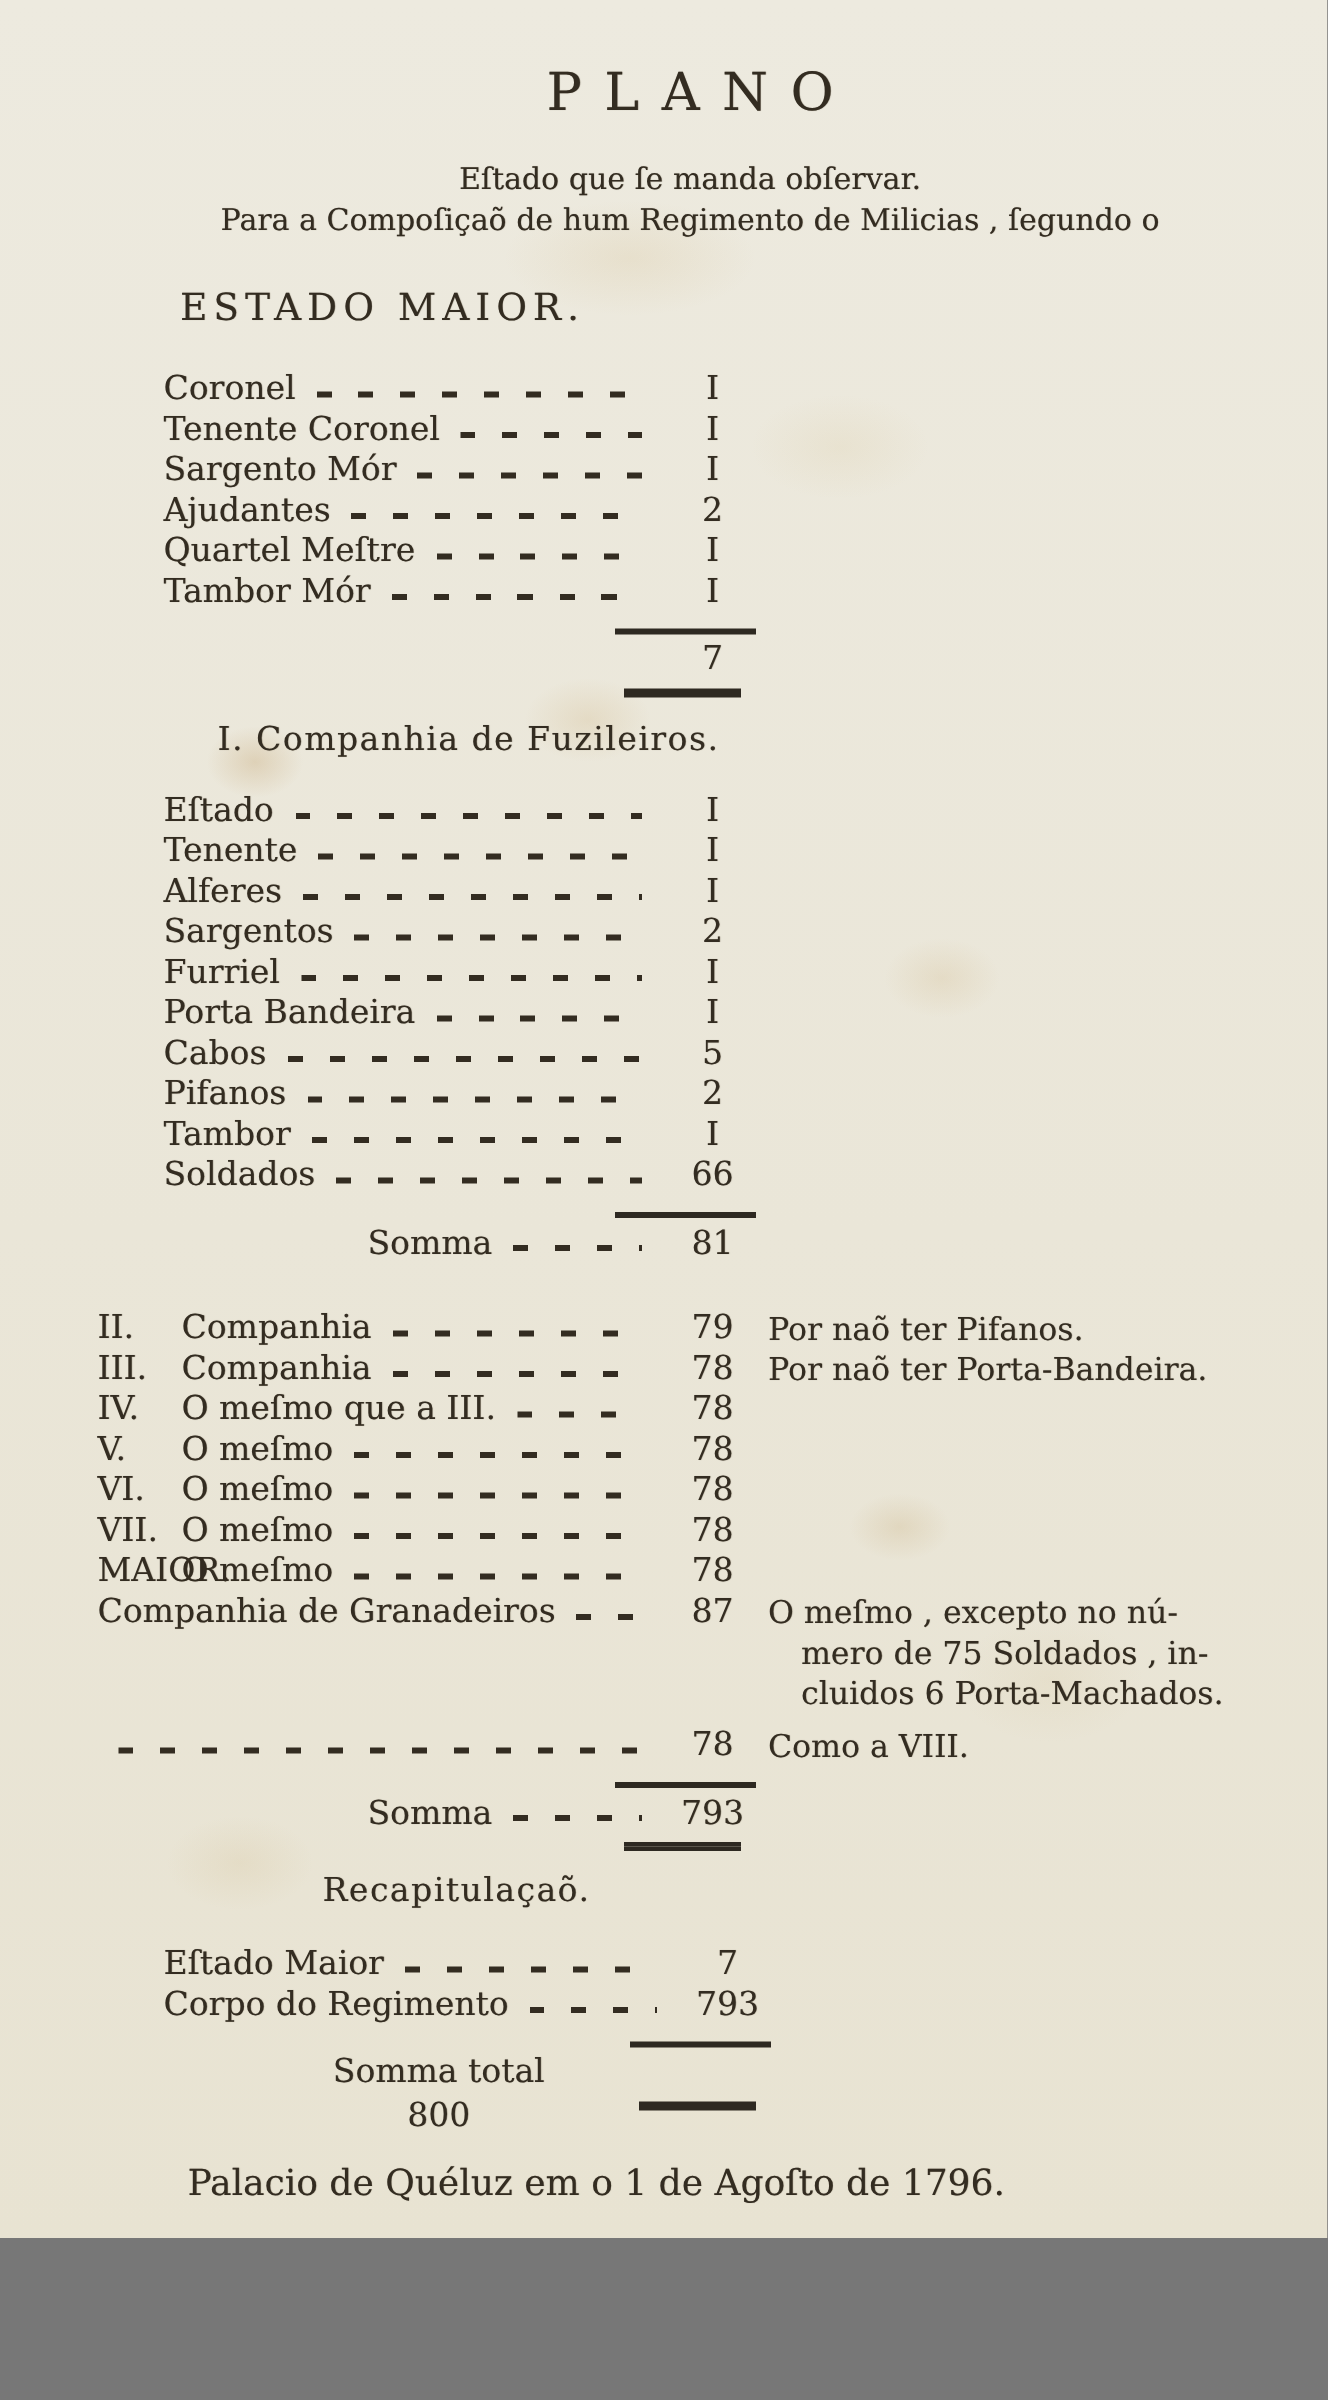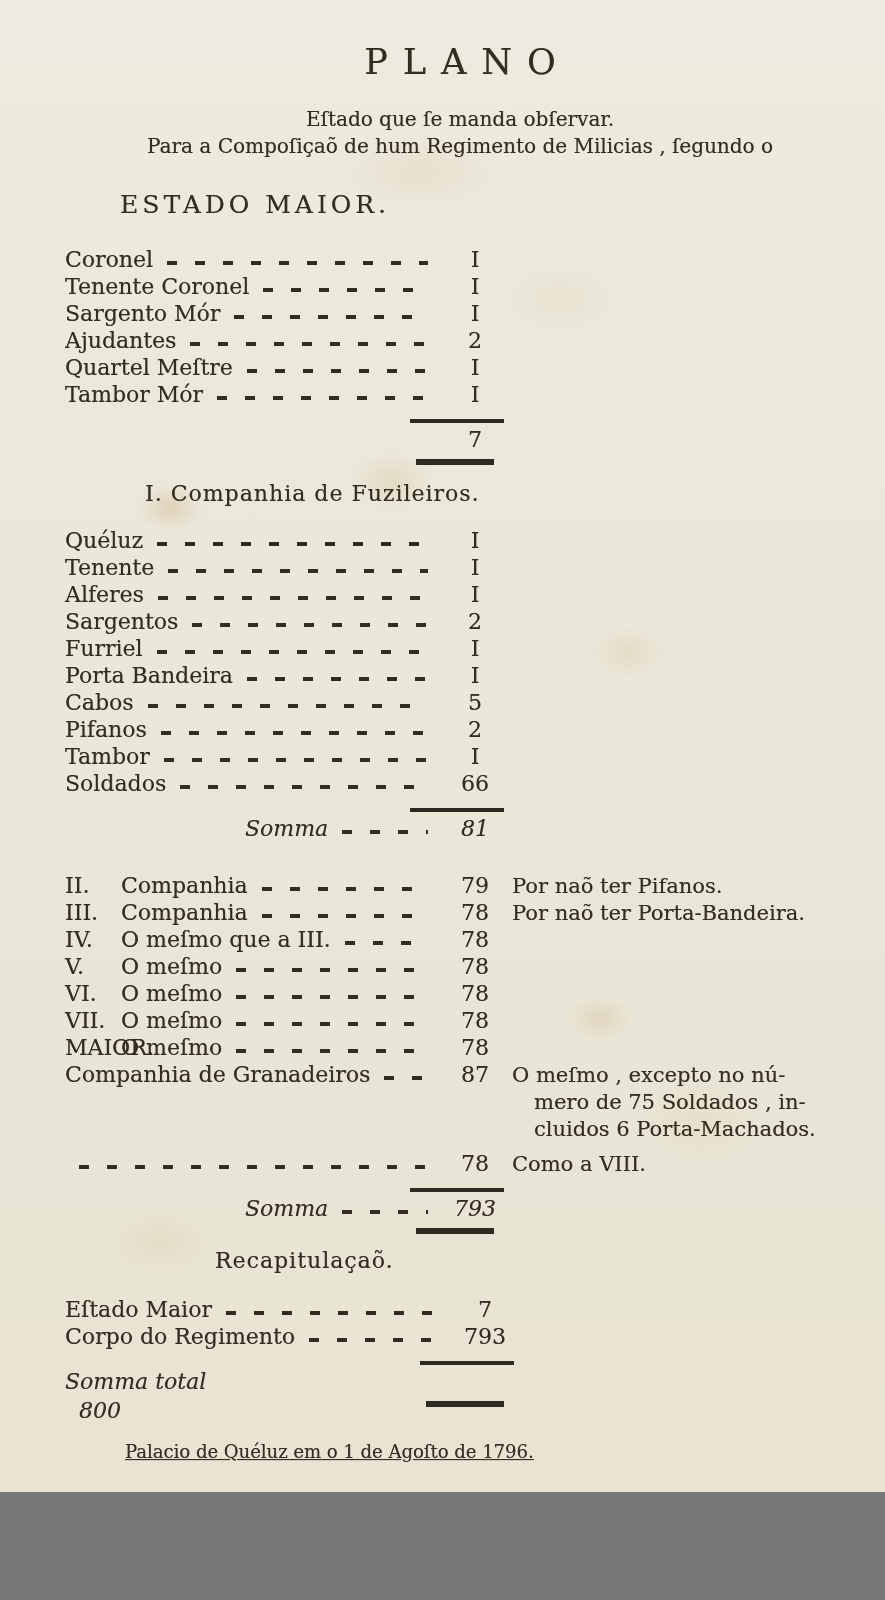"Coronel" .row { margin-left: none -> 44px }
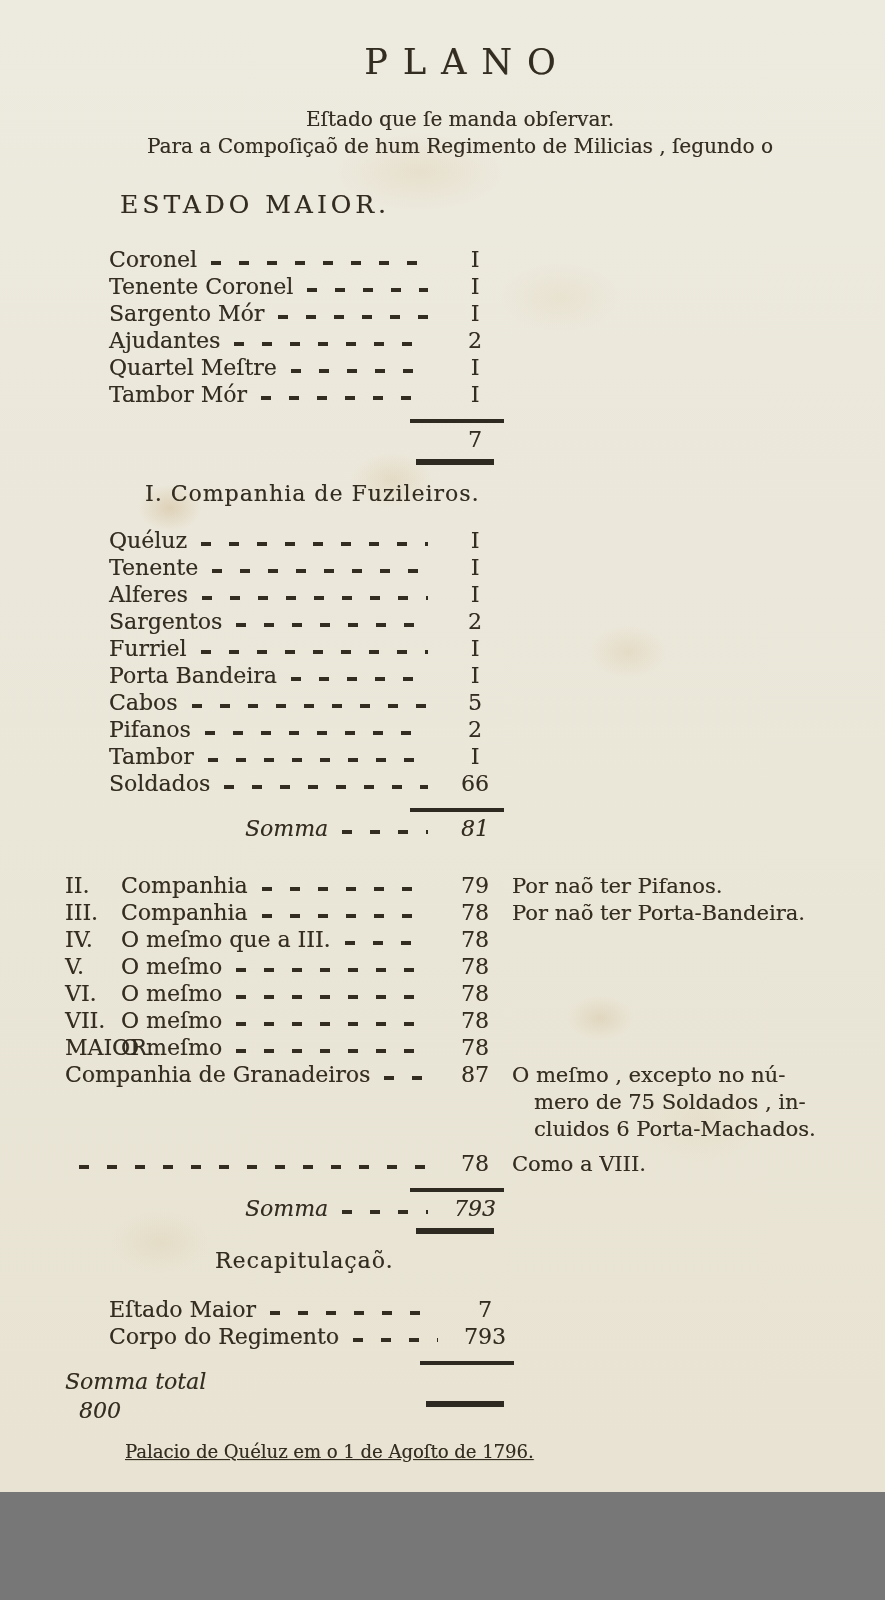"Quéluz" span { text: Quéluz -> Eſtado }
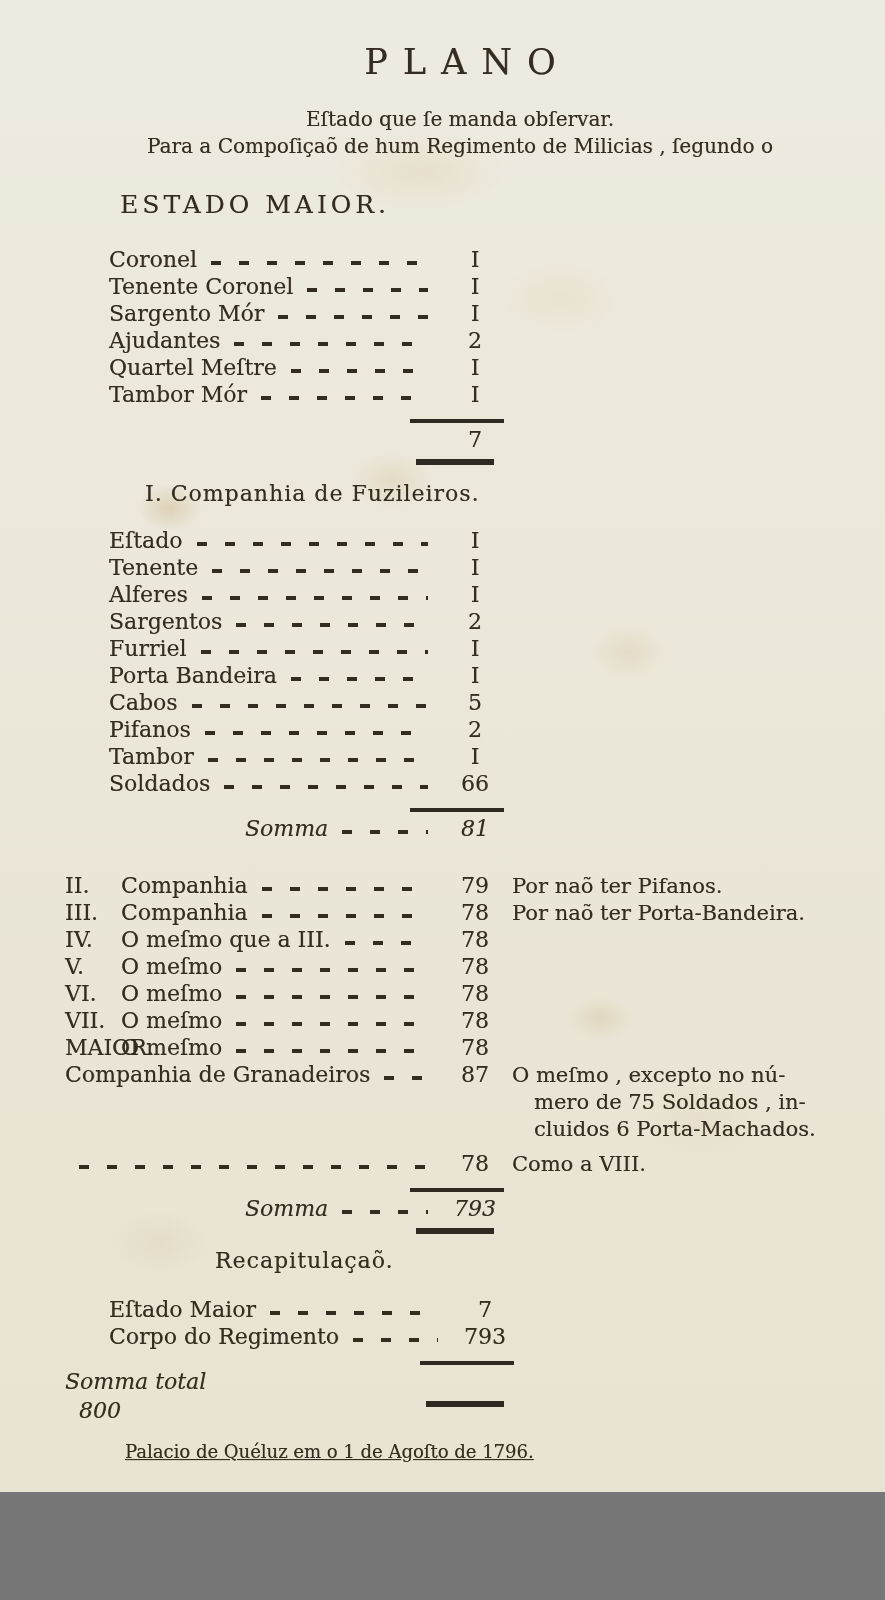"Somma" .total-line { align-items: flex-start -> center; font-style: italic -> none }
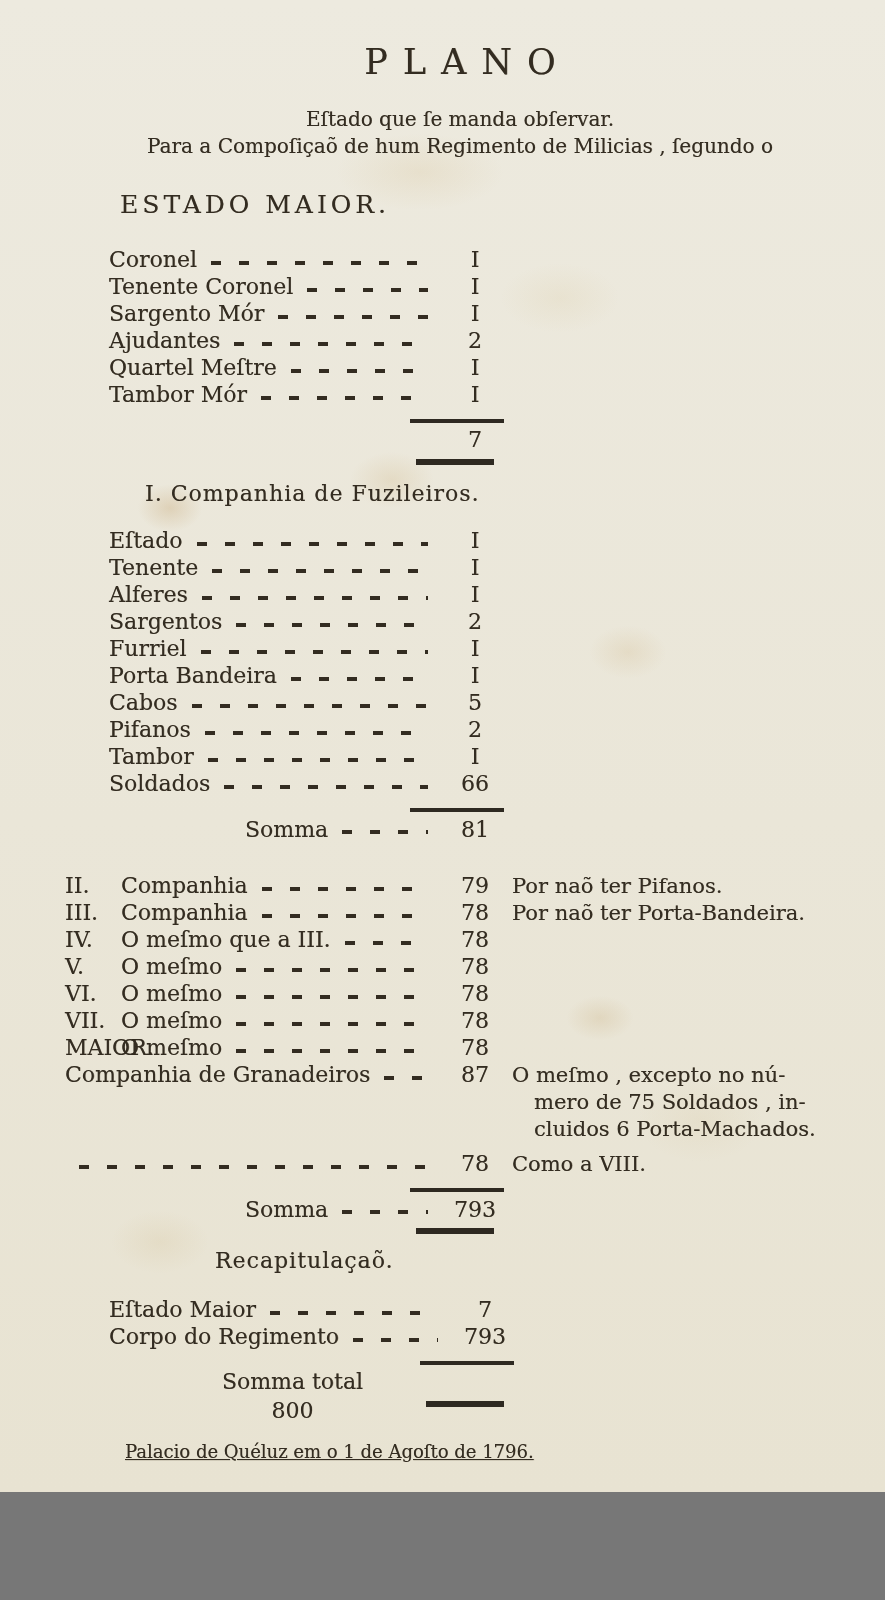"Palacio de Quéluz em o" .dateline { font-size: 18px -> 24px; text-decoration: underline -> none }
